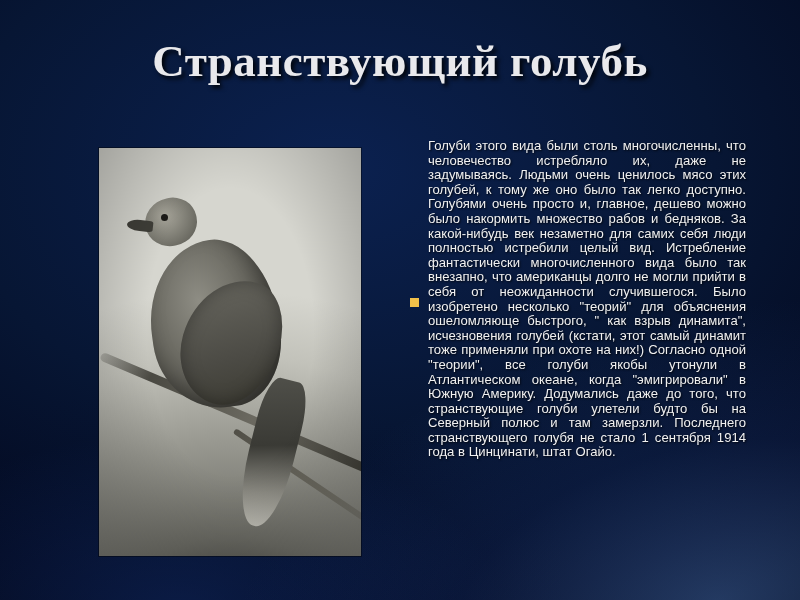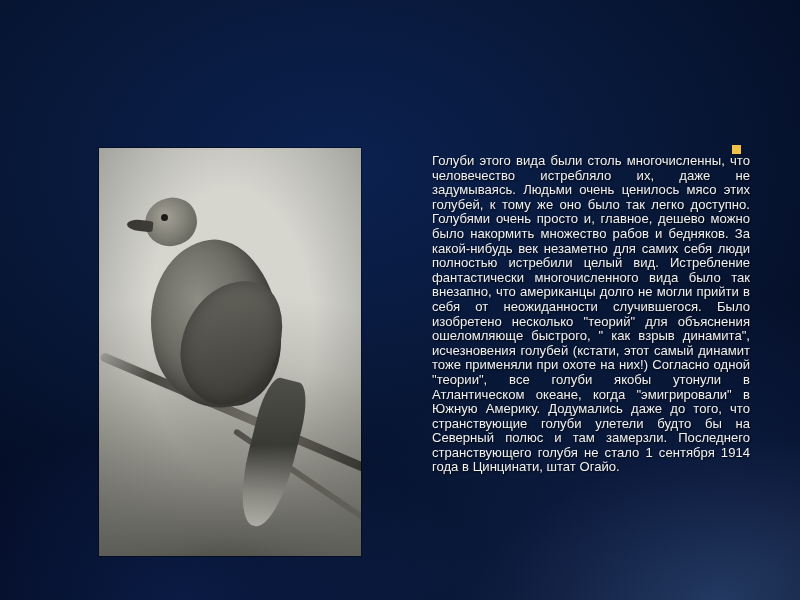"Странствующий голубь" div.title { html: none -> <div>Странствующий голубь</div> }
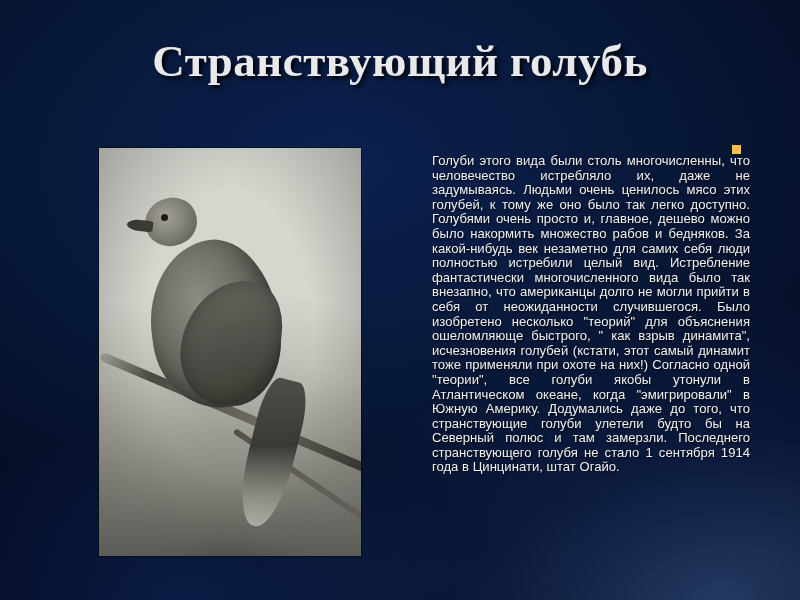"Голуби этого вида были столь" .body-block { align-items: flex-end -> center; flex-direction: column -> none }
